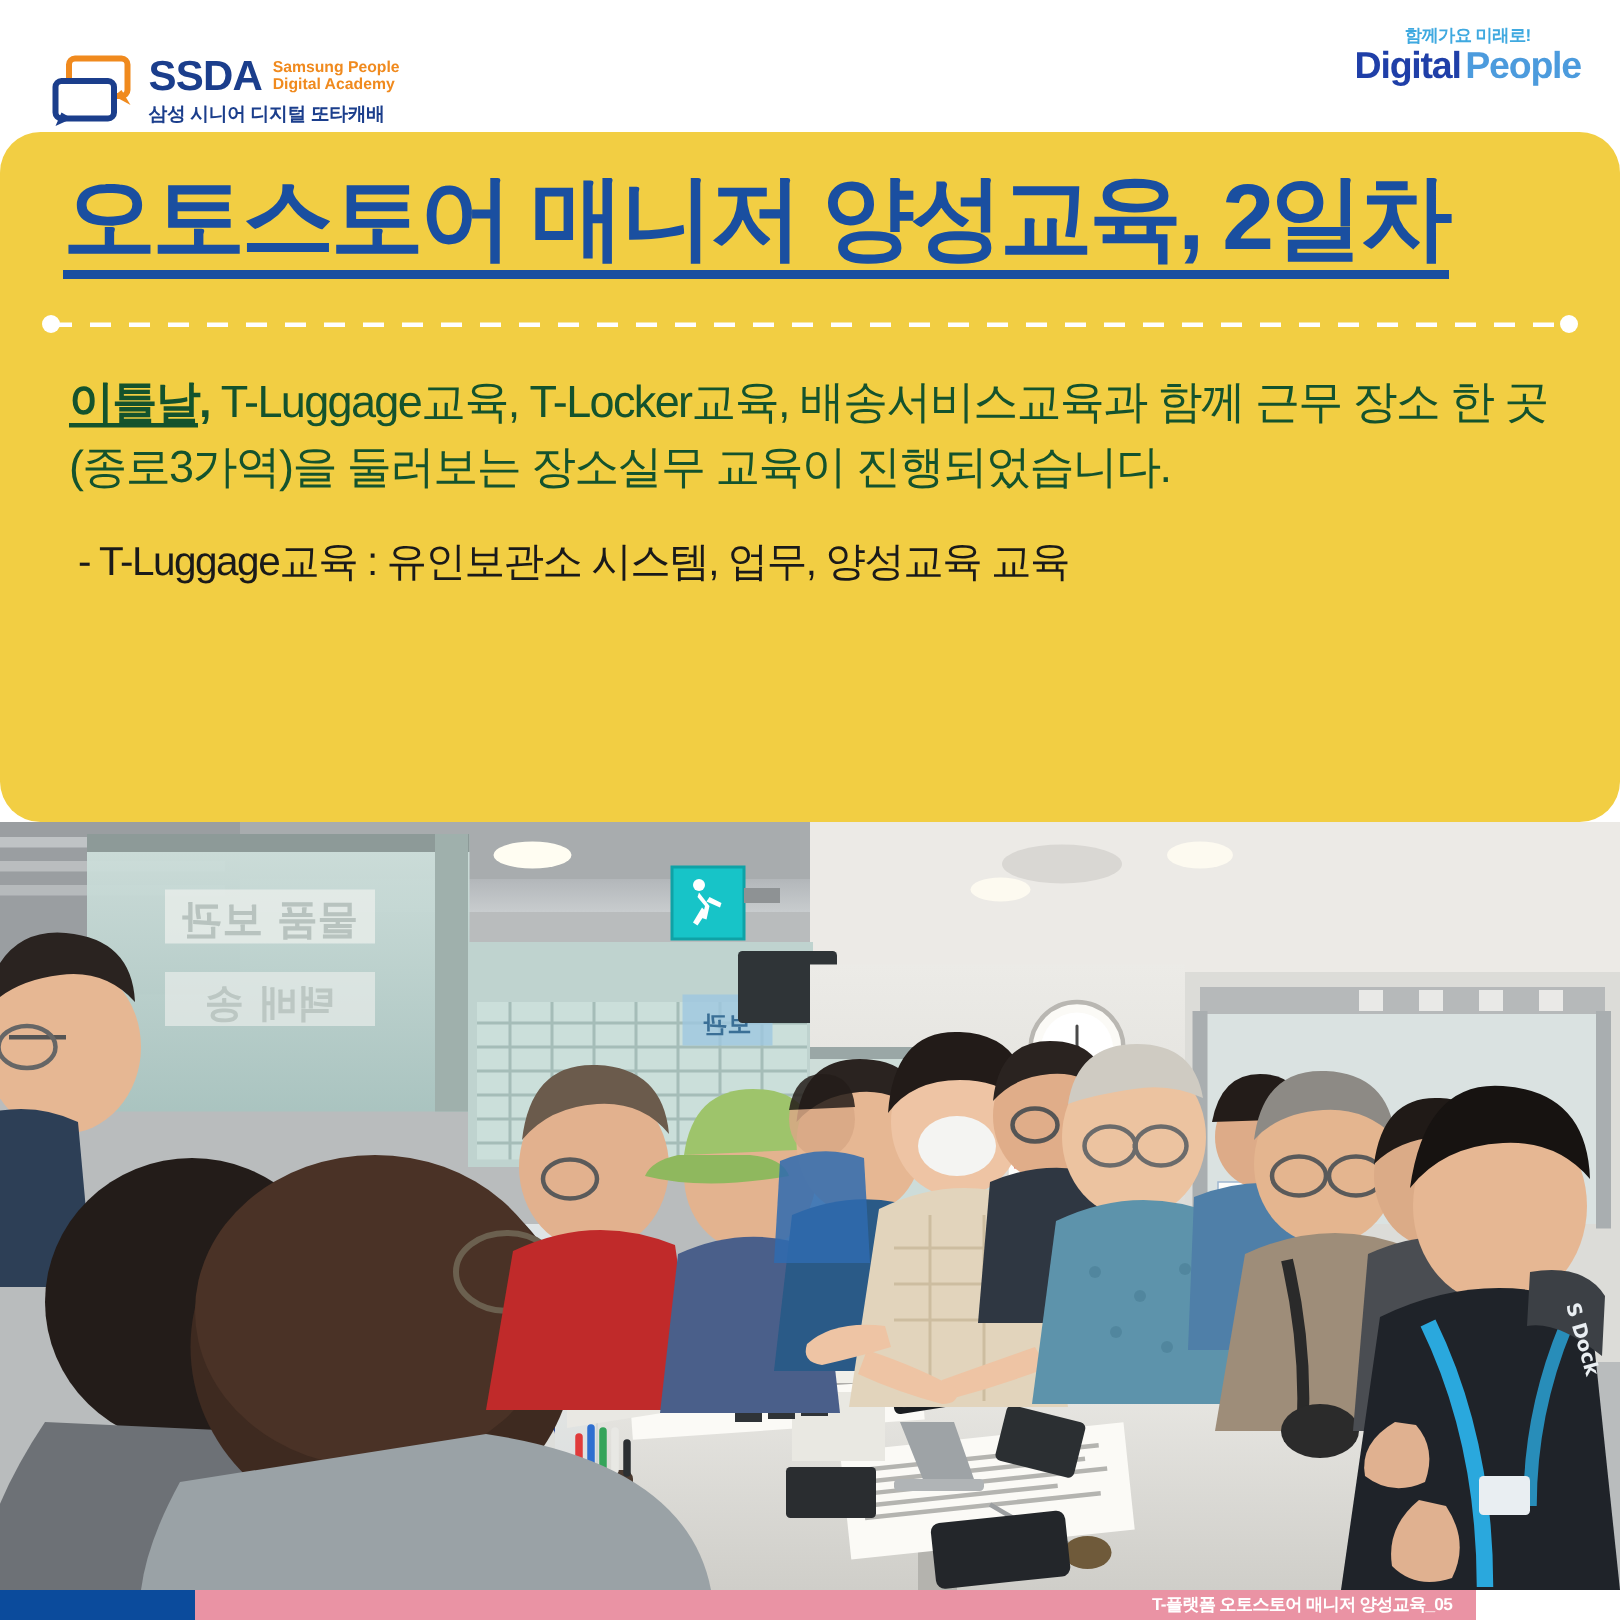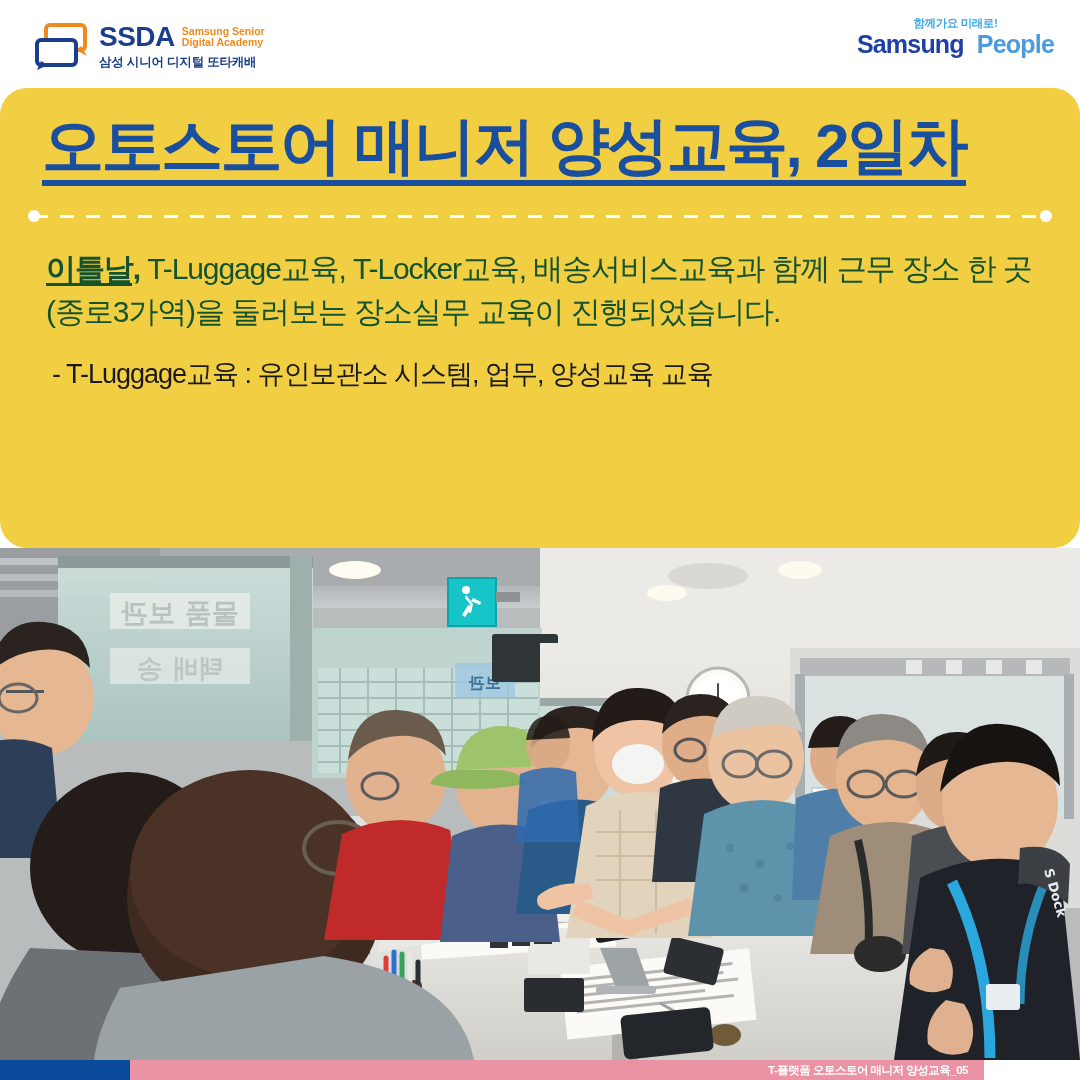"SSDA" .ssda-logo { top: 22px -> 36px }
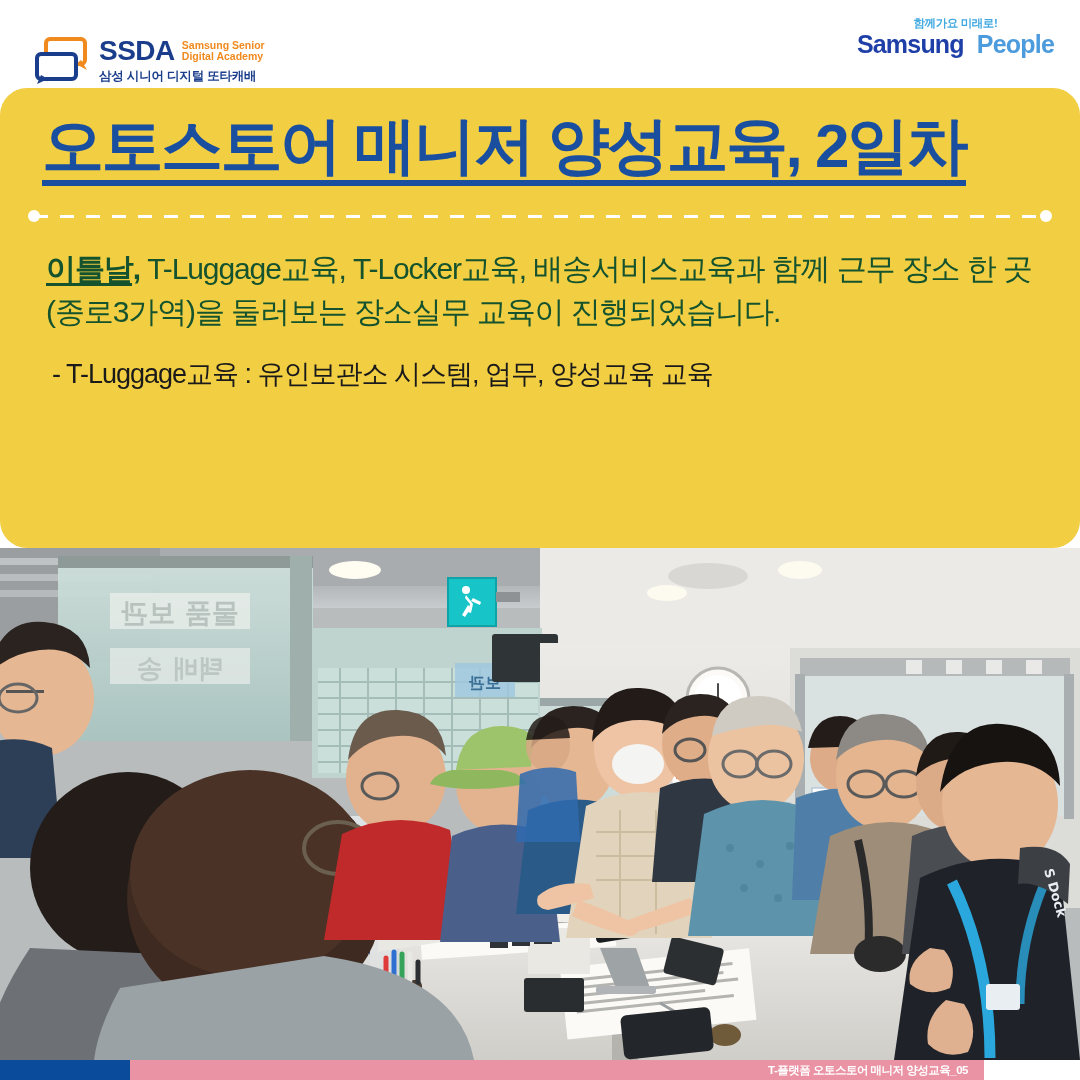"Samsung Senior" span.ssda-sub { text: Senior -> People }
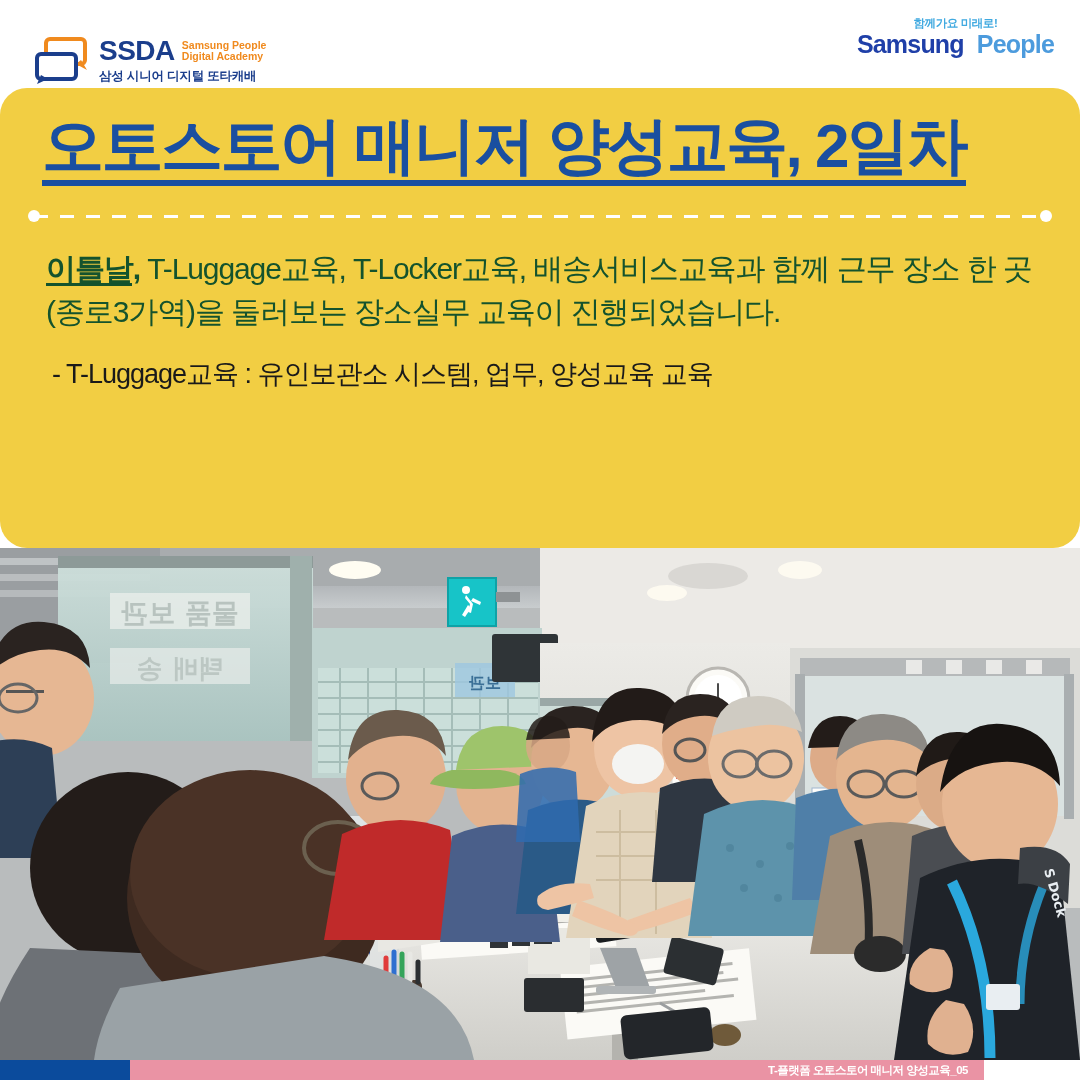"Samsung" span.ep-enabling { text: Samsung -> Digital }
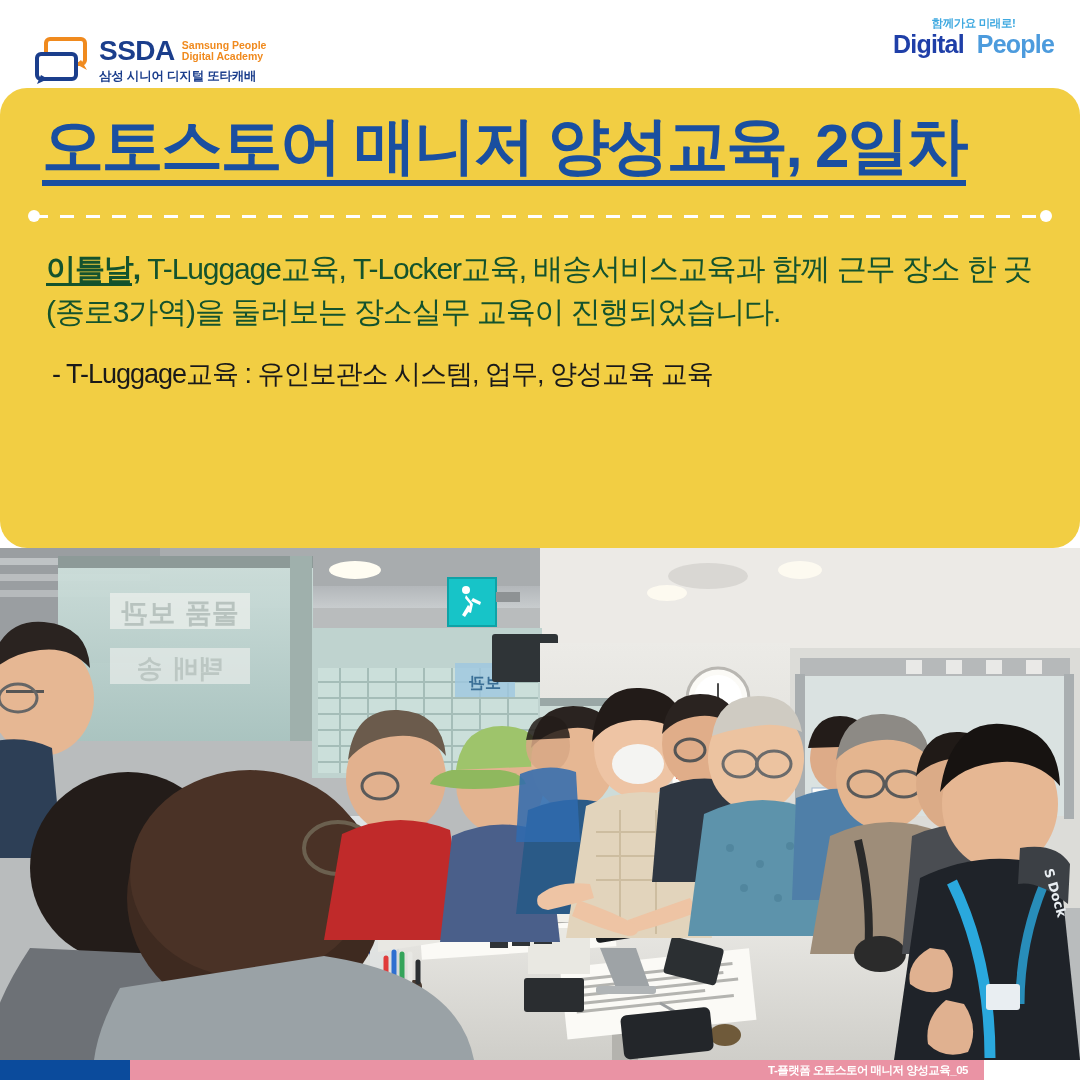"People" .ep-people { padding-left: 13px -> 3px }
